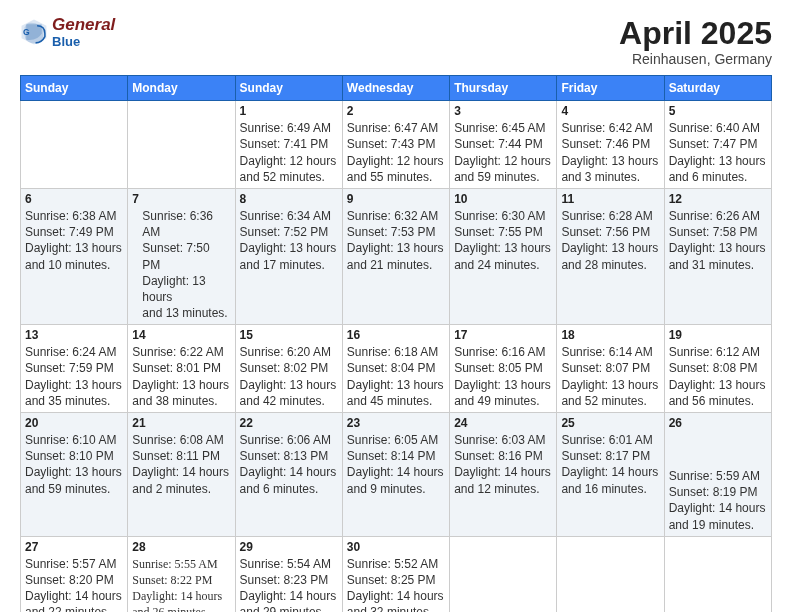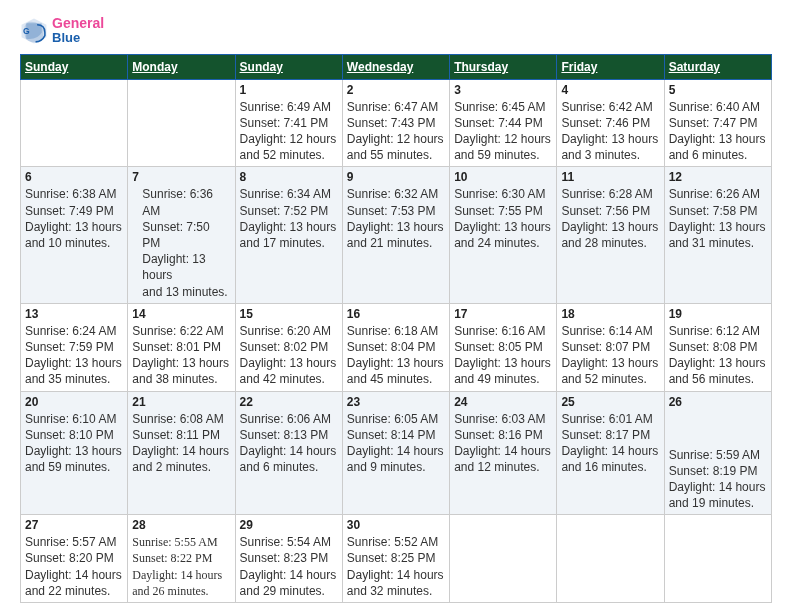"General" .logo-general { color: #ec4899 -> #7f1d1d; font-size: 14px -> 17px; font-style: none -> italic }
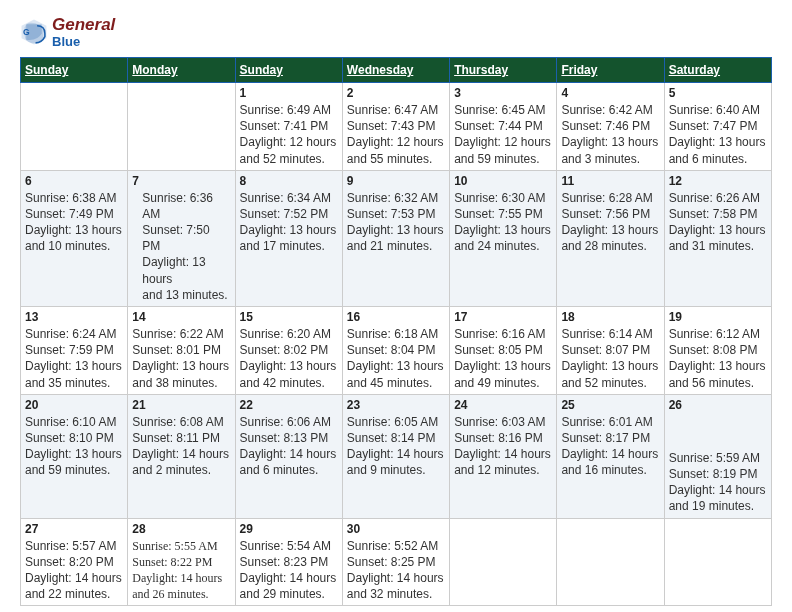"April 2025" div.title-block { html: none -> <div> <div>April 2025</div> <div>Reinhausen, Germany</div> </div> }
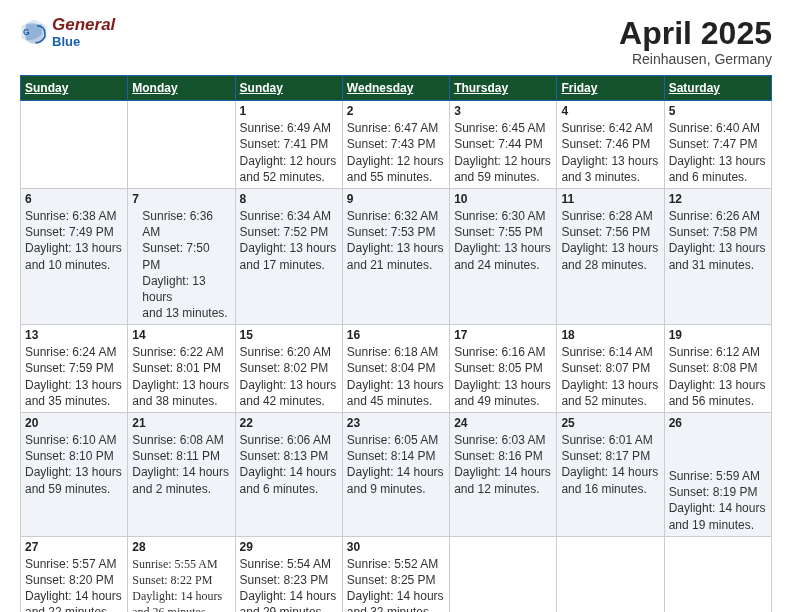"Sunday" .calendar thead tr th { background: #14532d -> #3b82f6; text-decoration: underline -> none }
